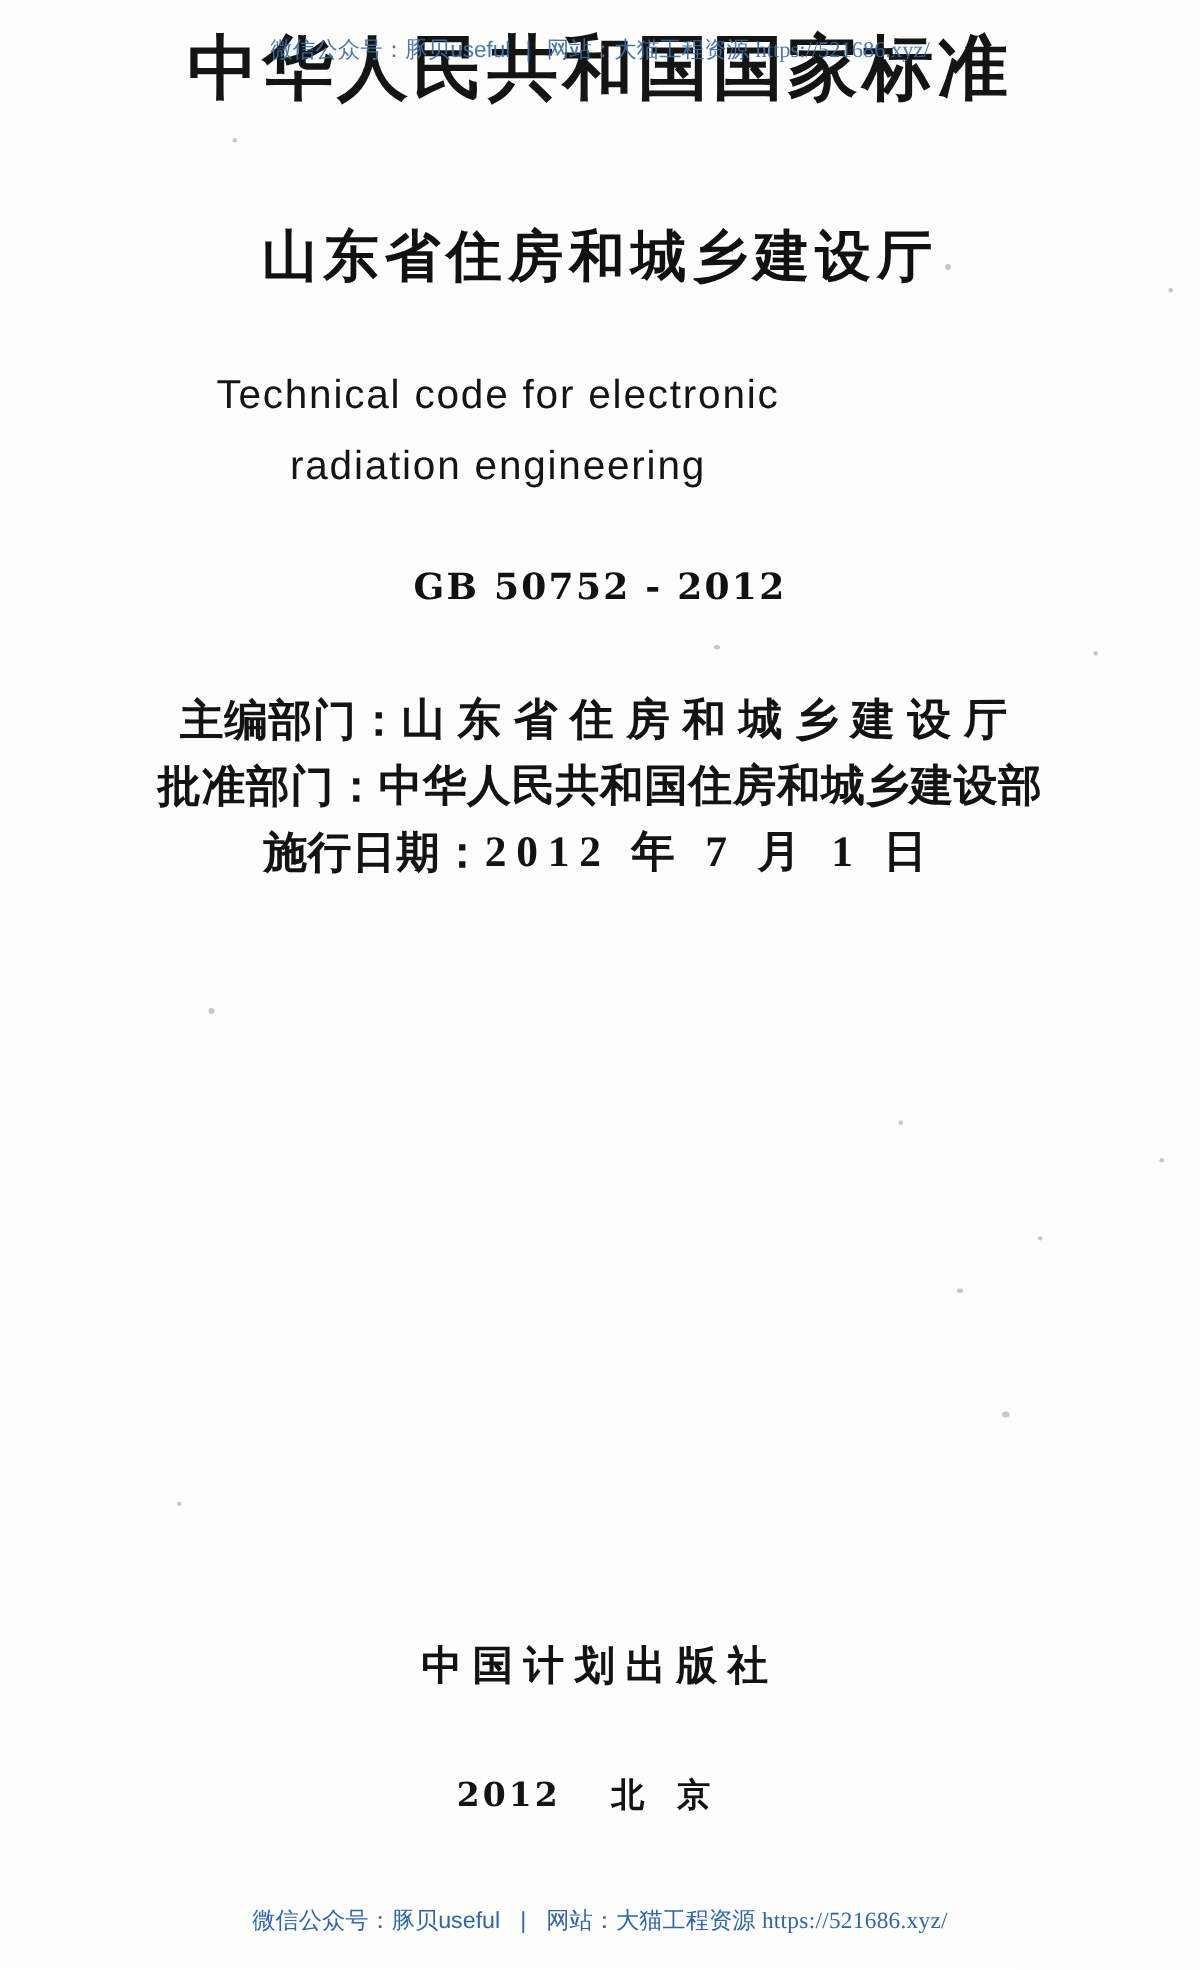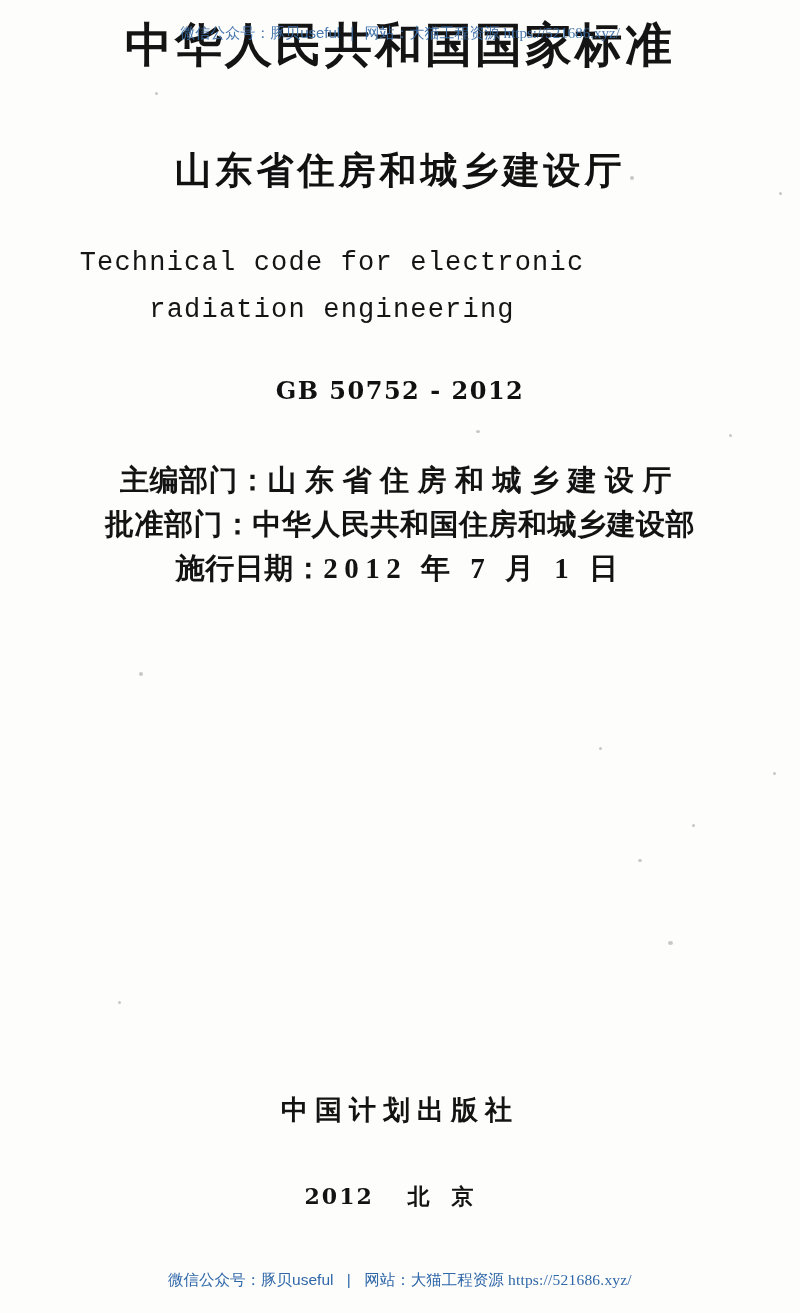"Technical code for electronic" .title-en { font-family: Liberation Mono, monospace -> Liberation Sans, sans-serif }
